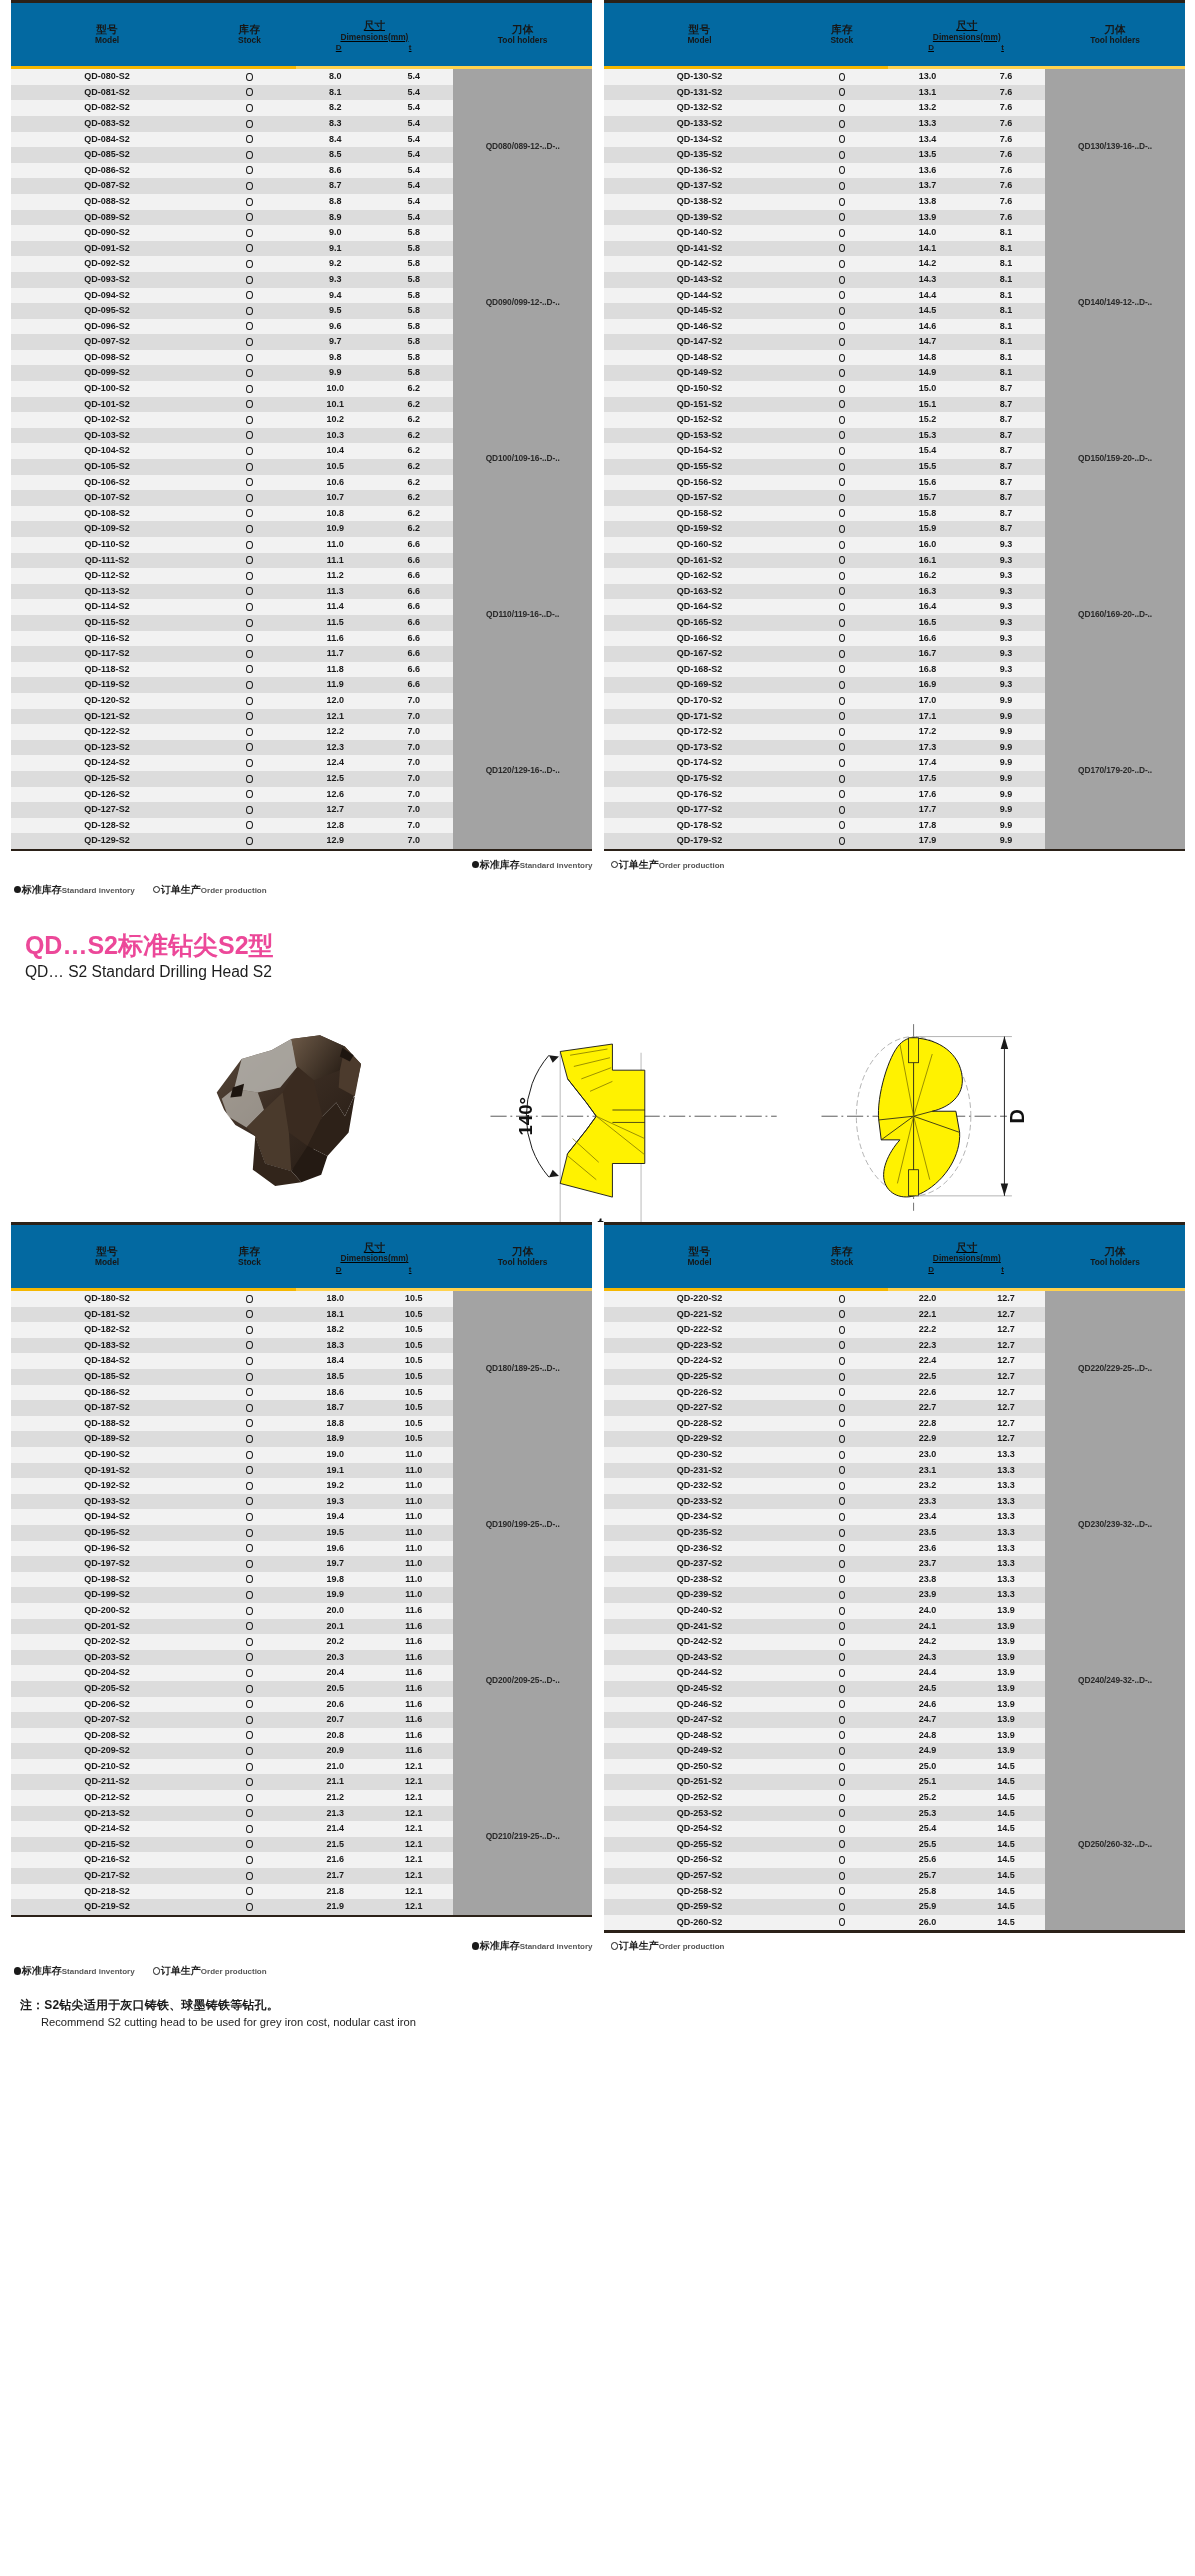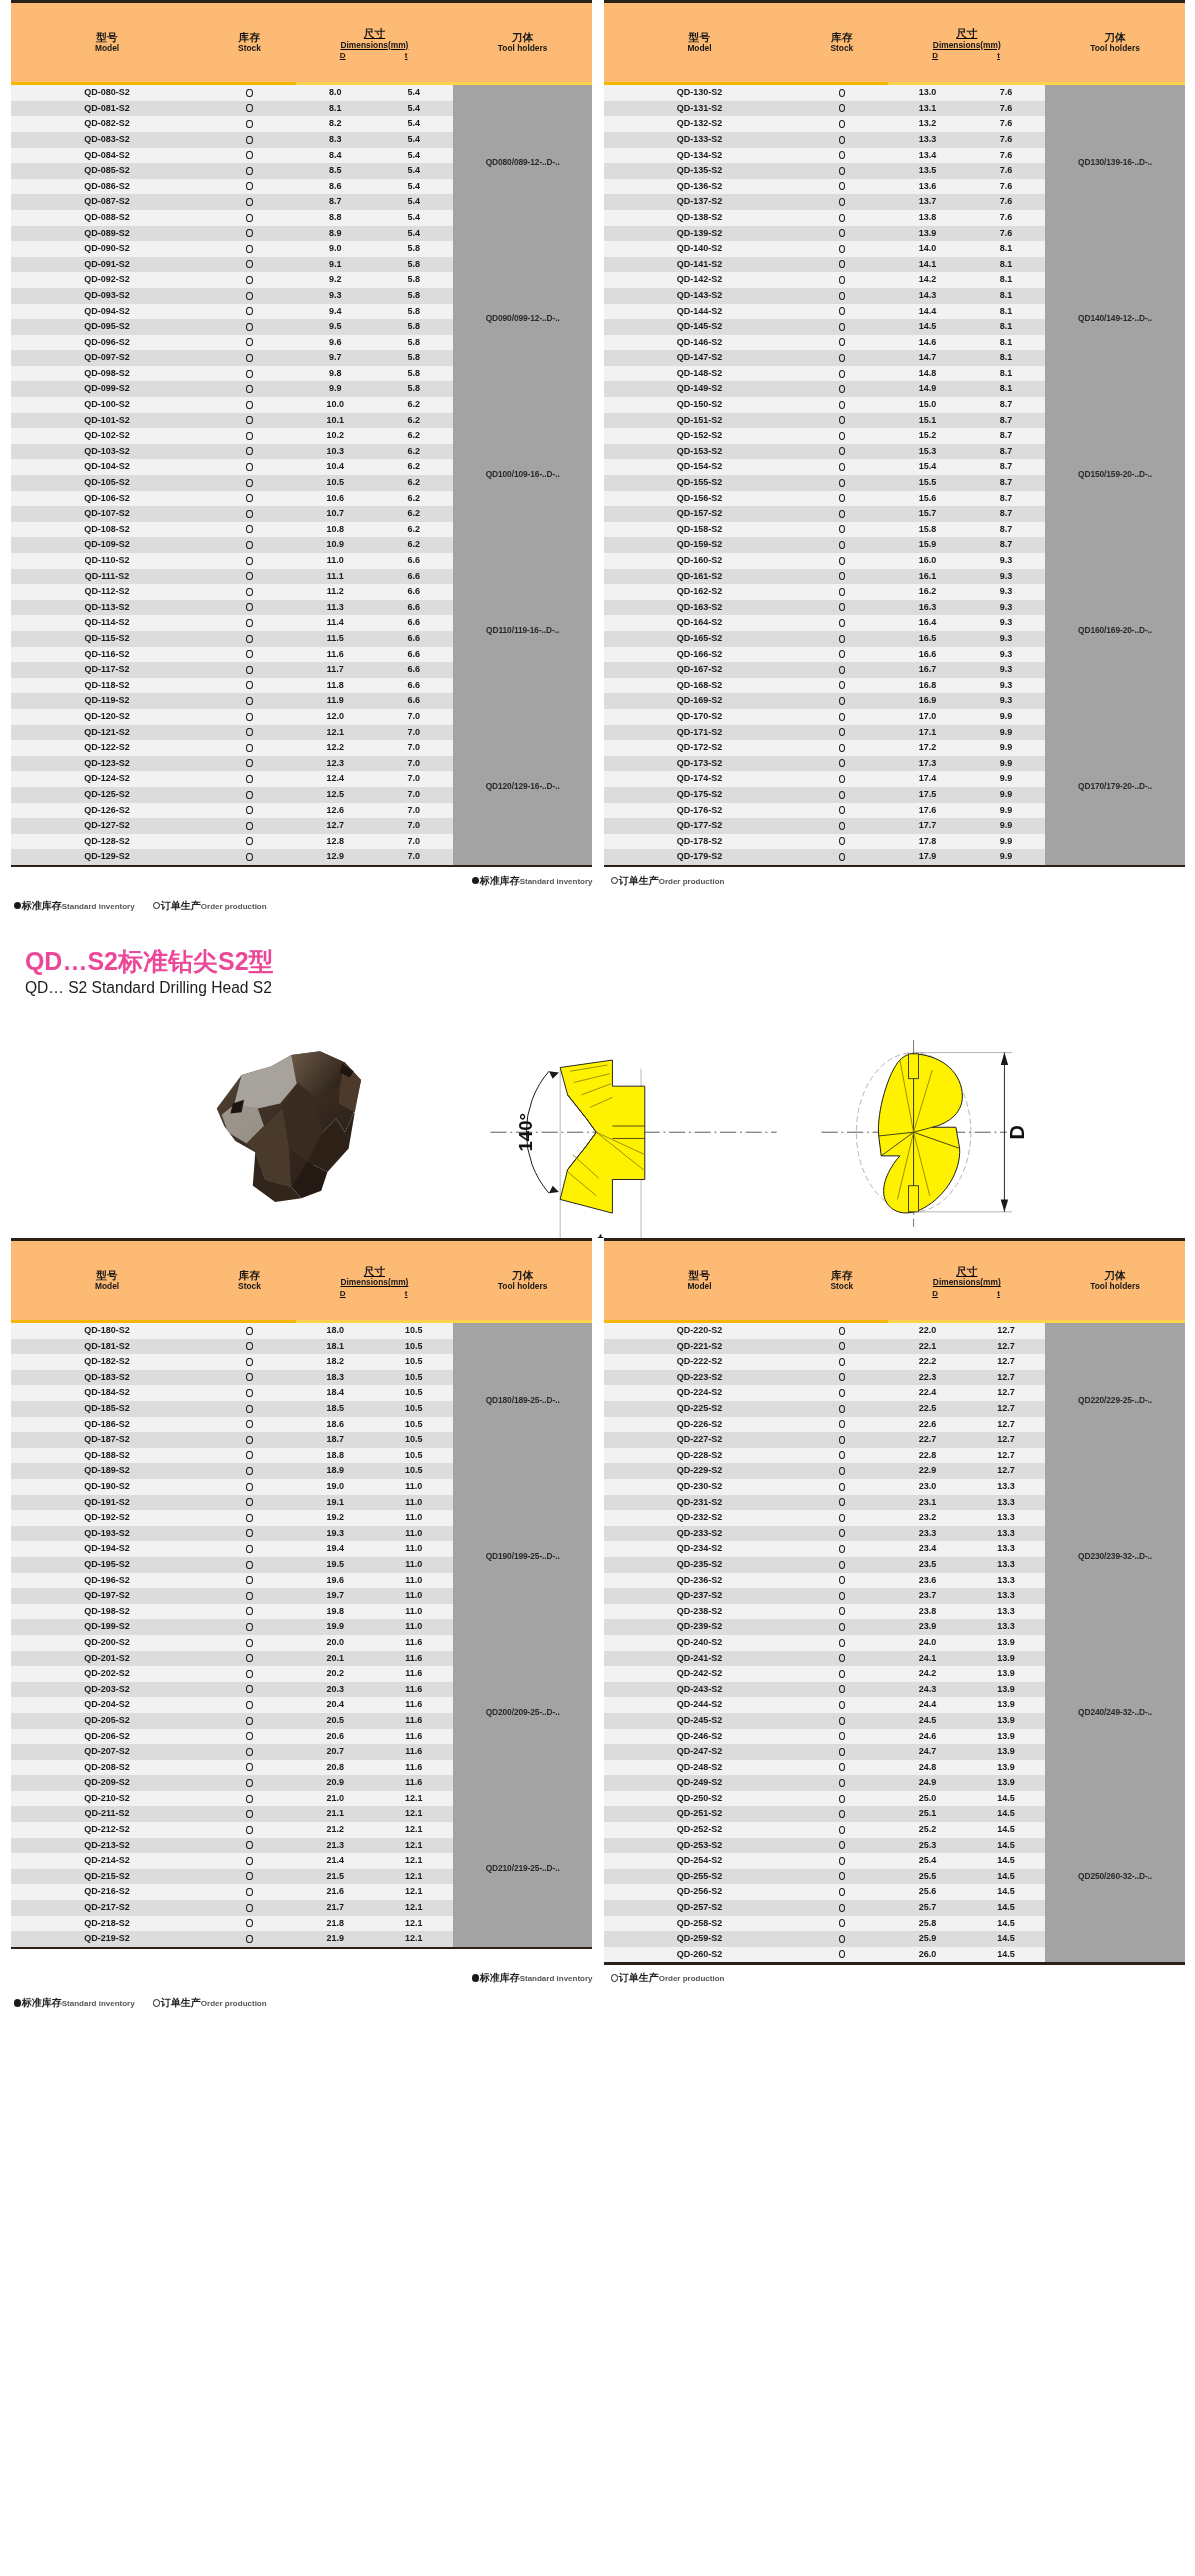"型号" .spec thead th { background: #fdba74 -> #0369a1; padding: 15px -> 7px }
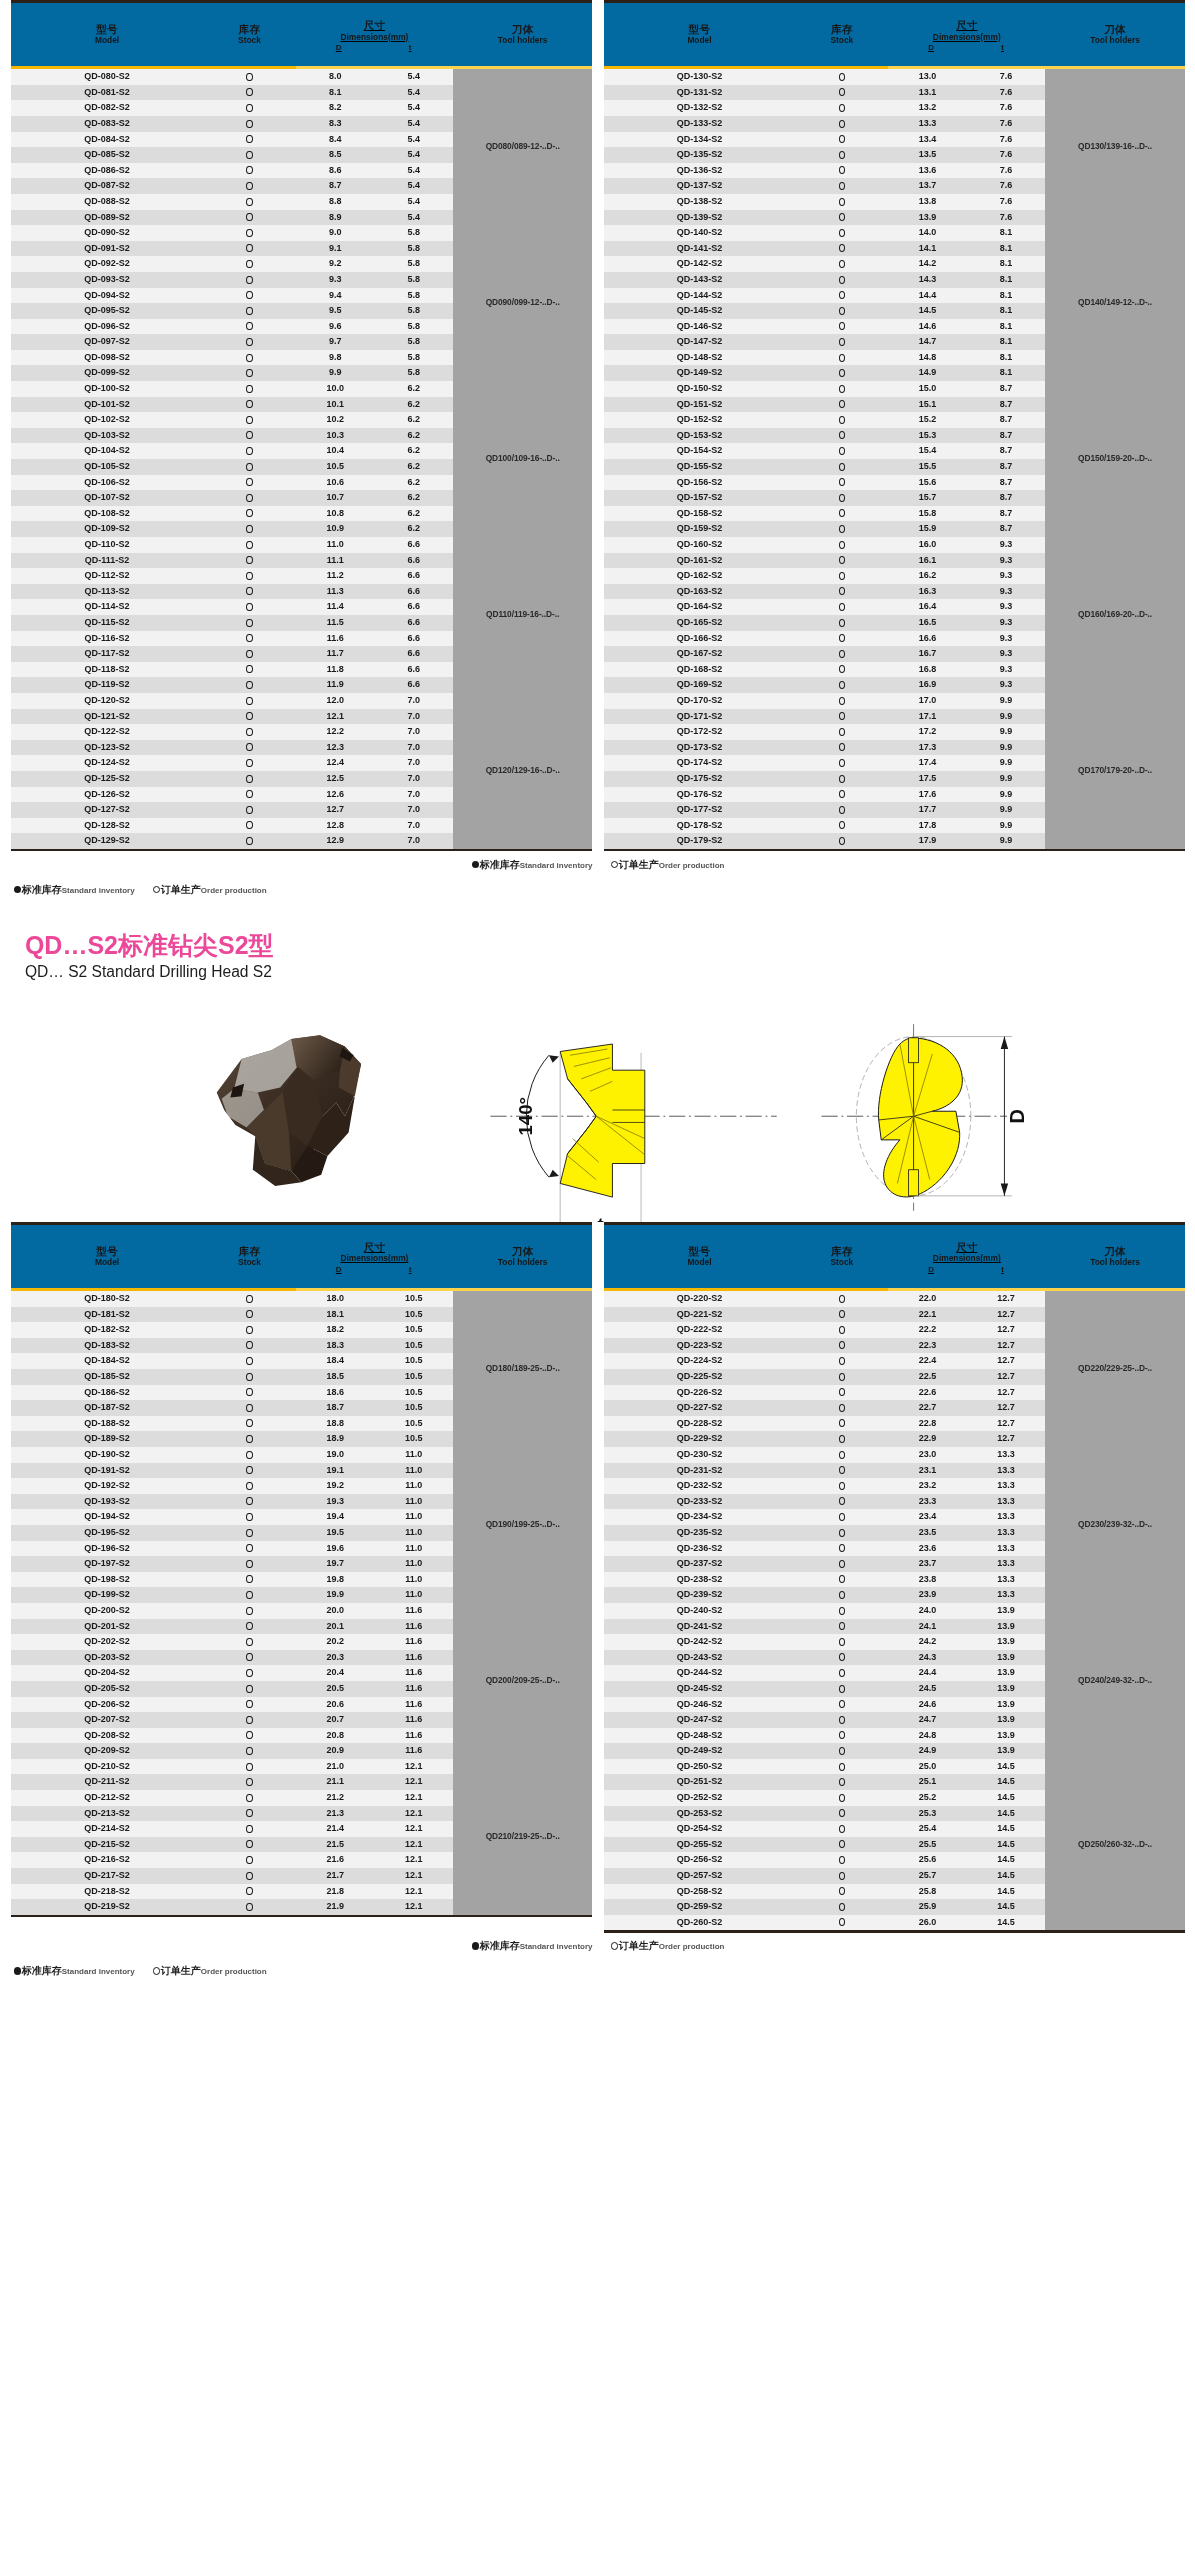"注：S2钻尖适用于灰口铸铁、球墨铸铁等钻孔。" div.note-block { html: none -> <div> <div>注：S2钻尖适用于灰口铸铁、球墨铸铁等钻孔。</div> <div>Recommend S2 cutting head to be used for grey iron cost, nodular cast iron</div> </div> }
